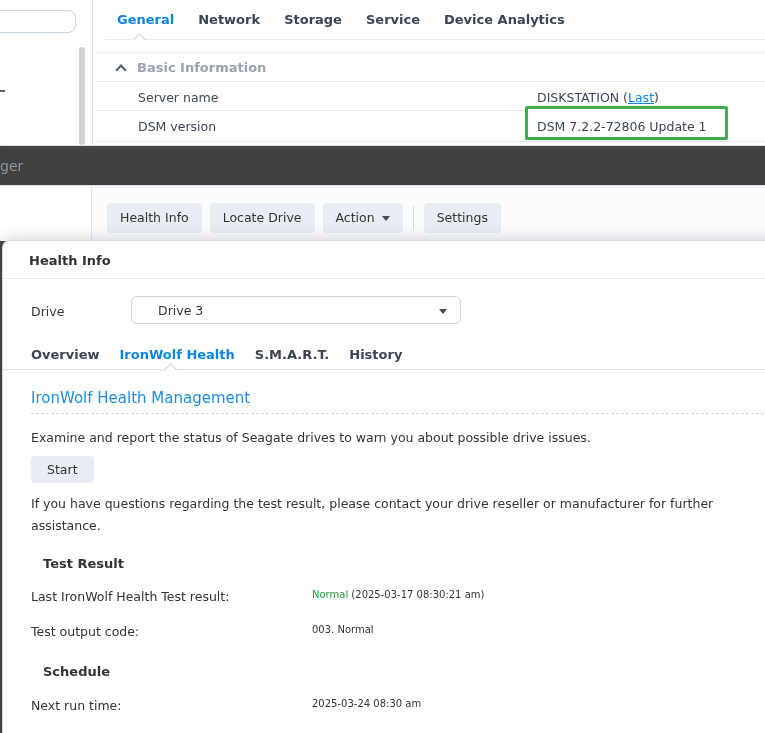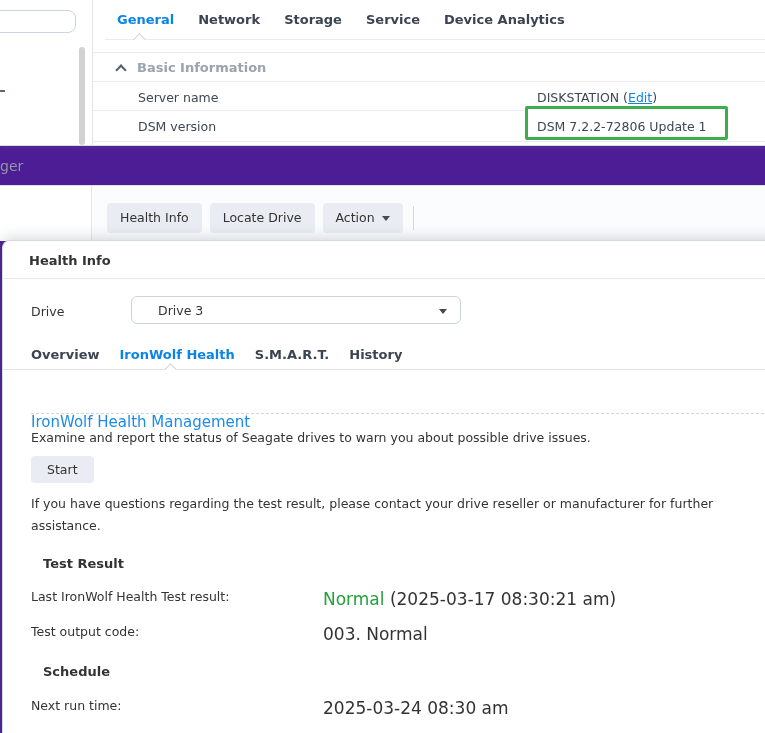"General" .canvas { background: #4c1d95 -> #404040 }
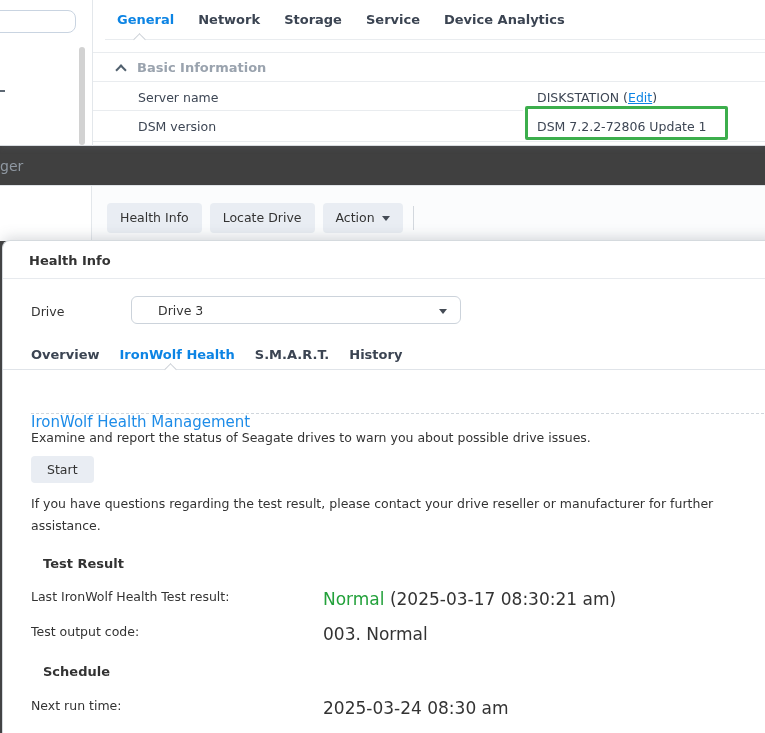"Edit" span.link { text: Edit -> Last }
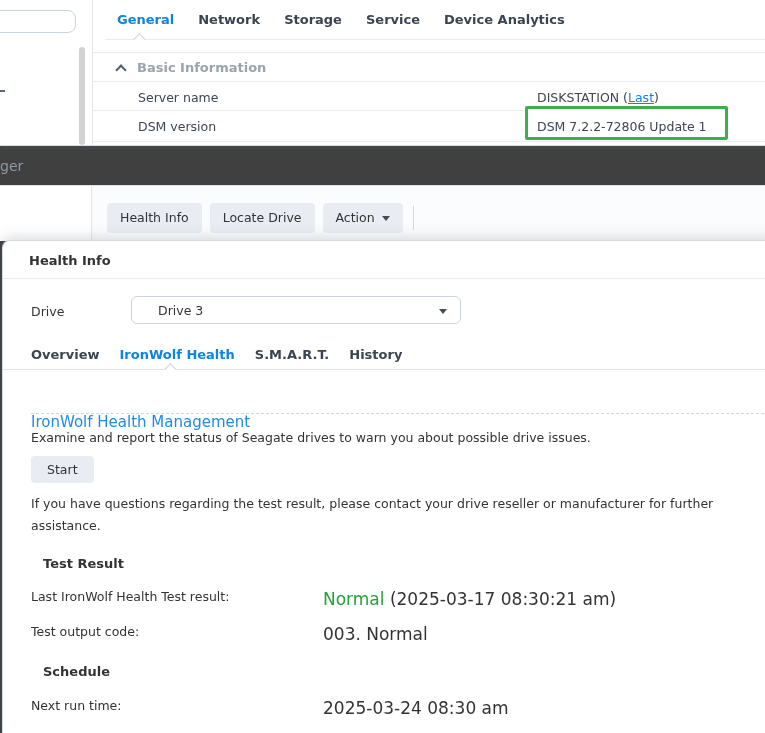"Settings" div.tb-btn { html: none -> <div> <span>Settings</span> </div> }
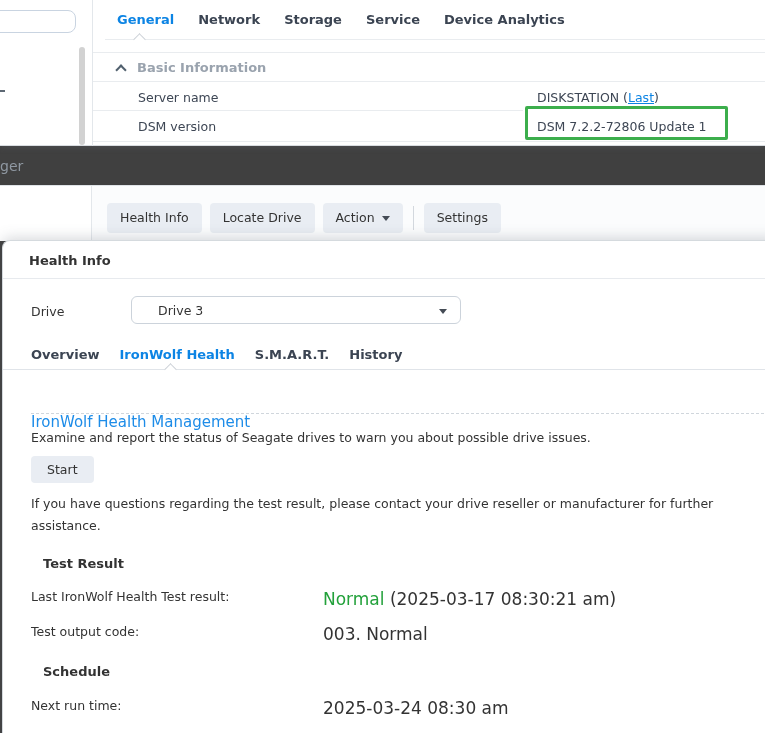"IronWolf Health Management" .dlg-heading { margin-top: 24px -> none }
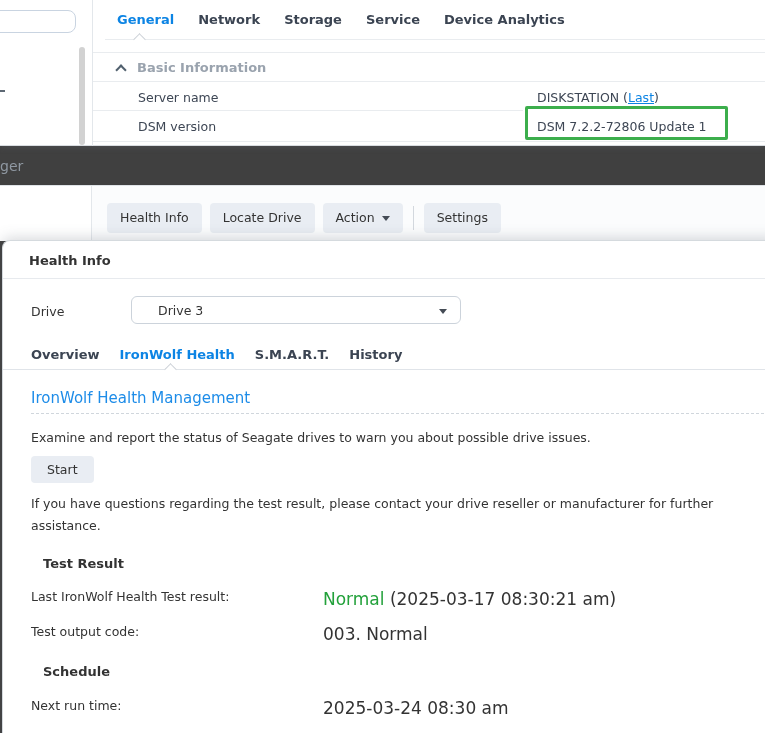"Normal (2025-03-17 08:30:21 am)" .row-value { font-size: 17px -> 10px; left: 320px -> 309px }
